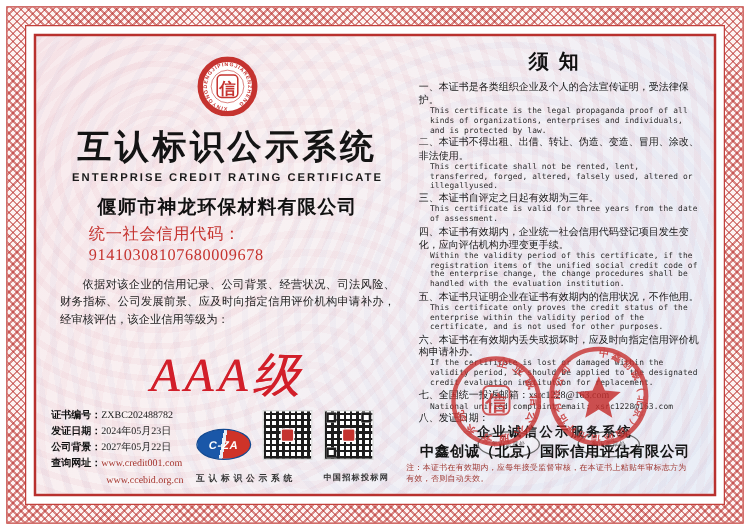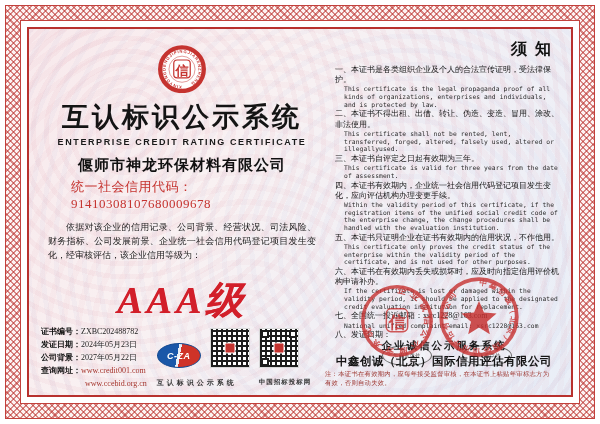"须知" .notice-title { text-align: right -> center }
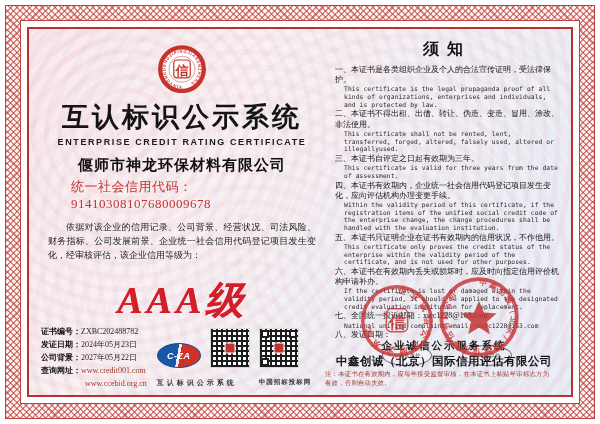"依据对该企业的信用记录、公司背景、经营状况、司法风险、财务指标、公司发展前景、企" div.paragraph { text: 企业统一社会信用代码登记项目发生变化 -> 应及时向指定信用评价机构申请补办 }
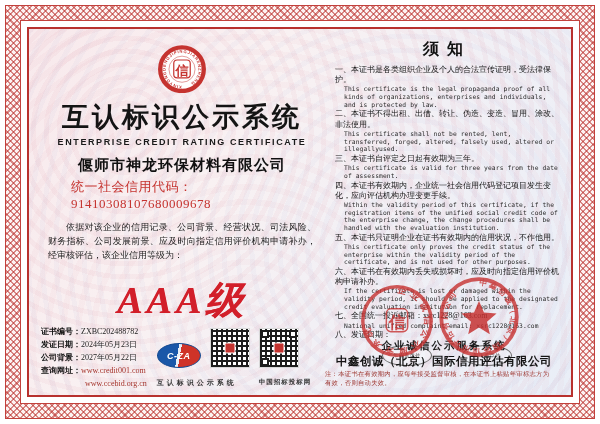"AAA级" .rating { font-weight: 700 -> 400 }
